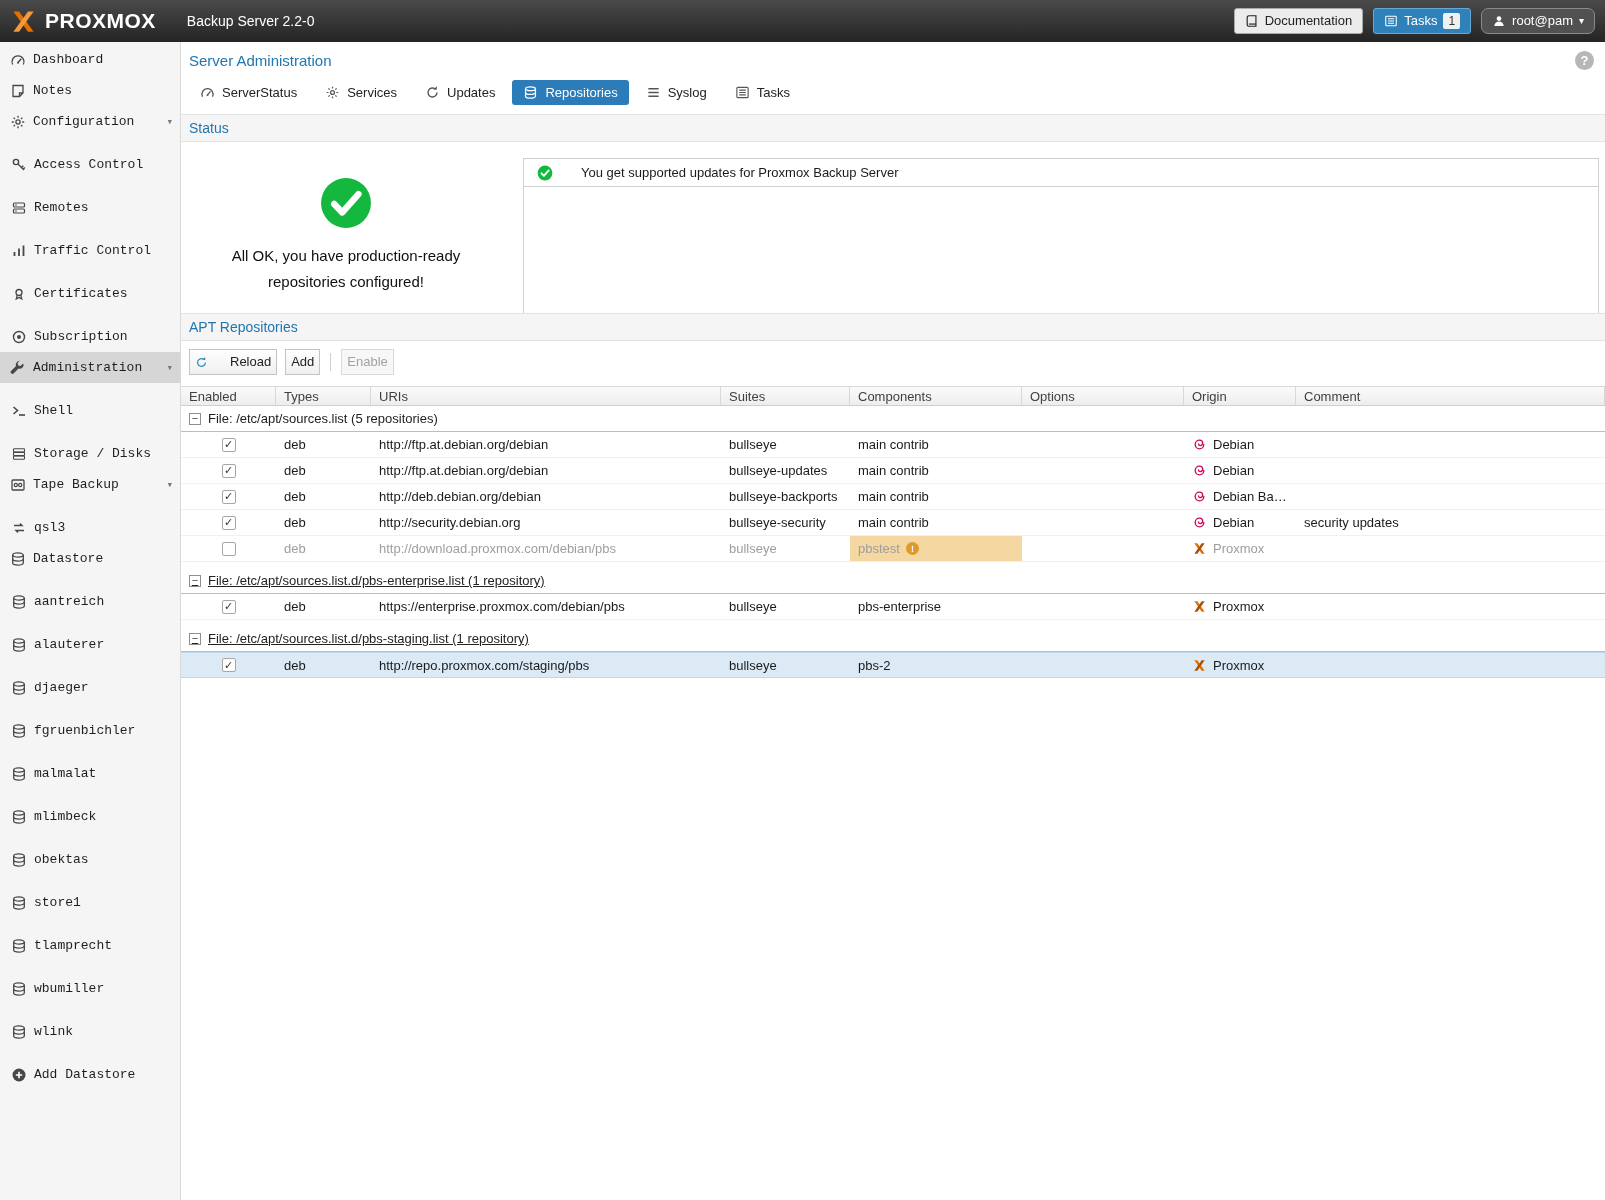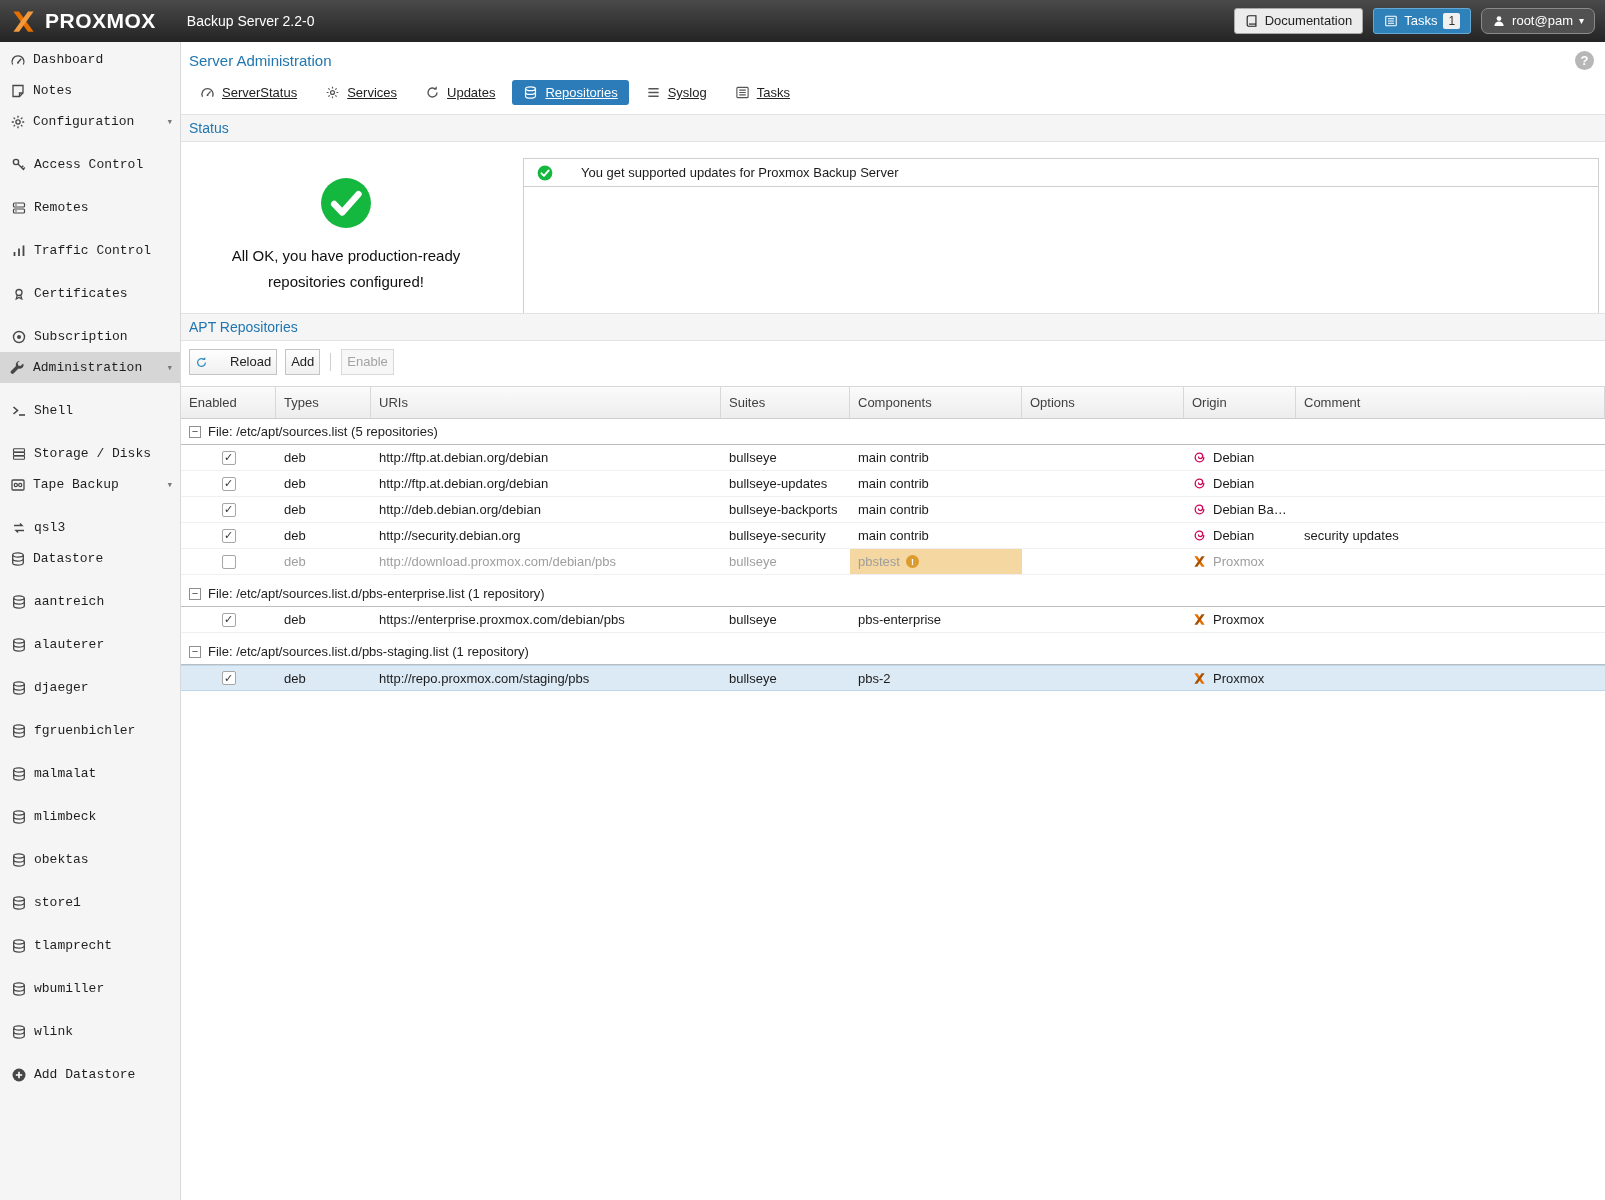"ServerStatus" .tab { text-decoration: underline -> none }
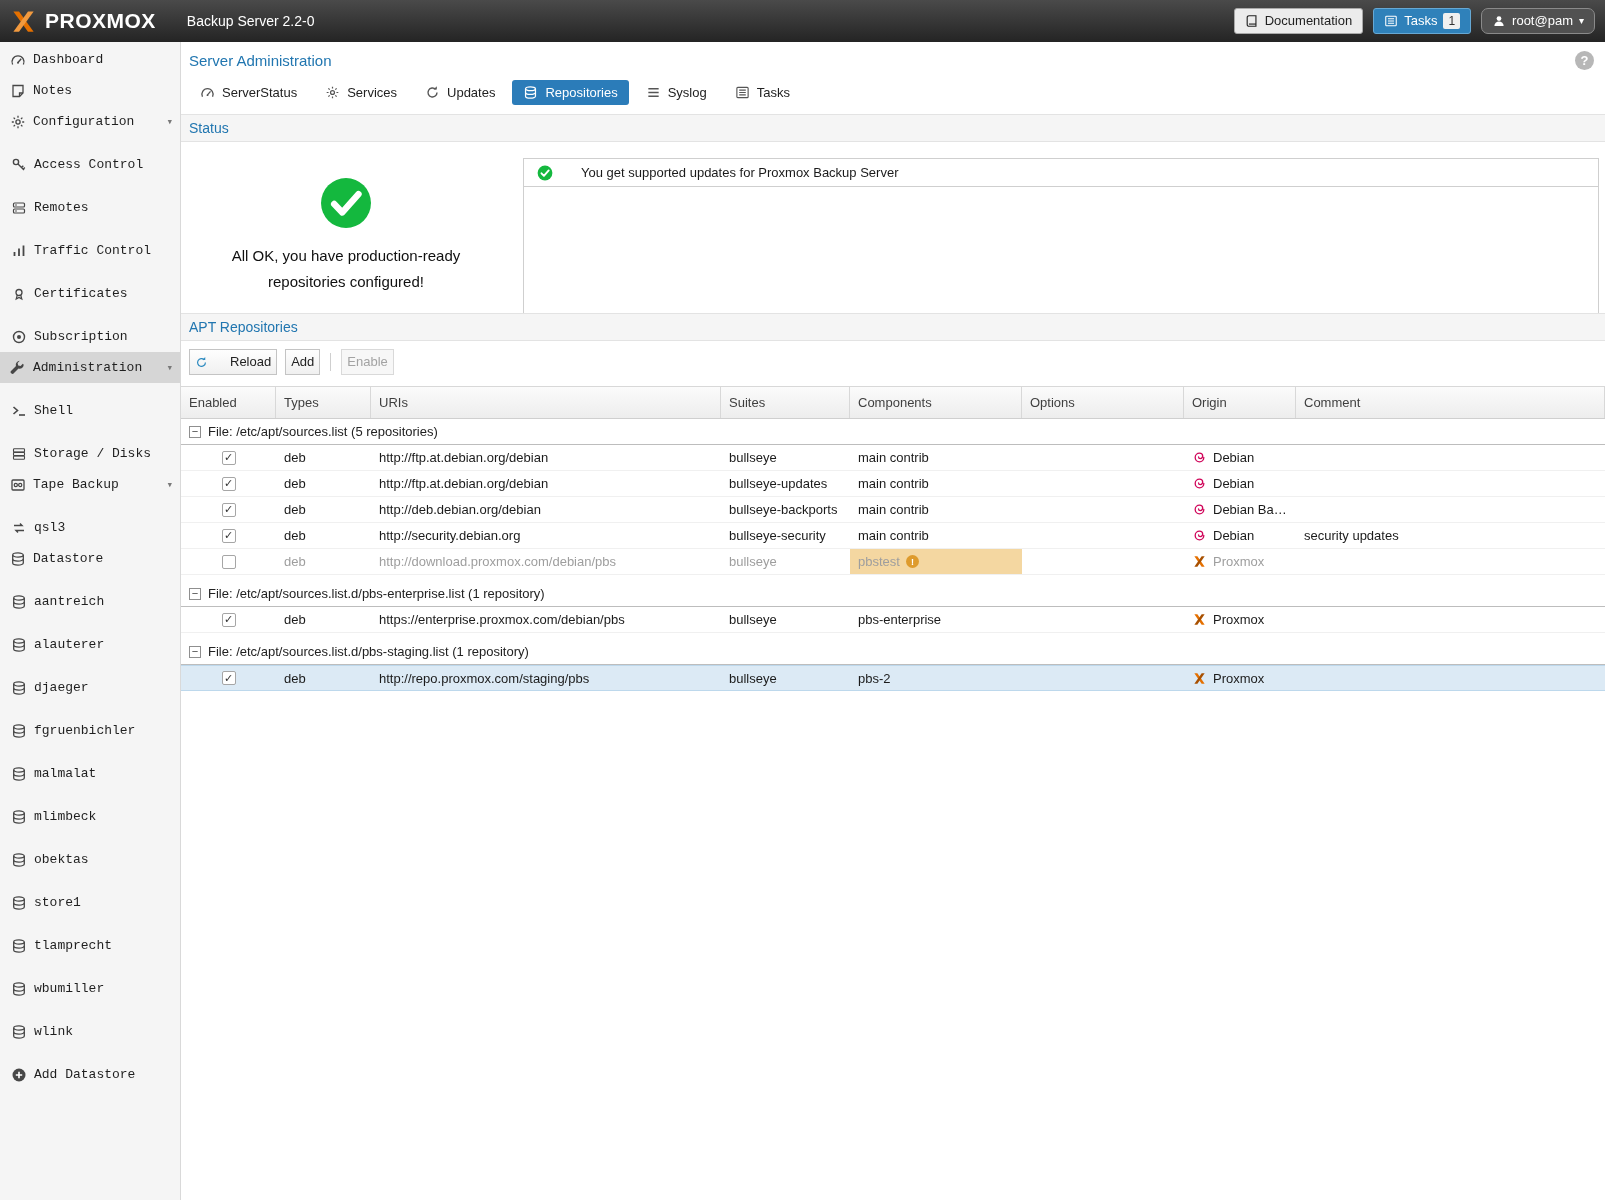"Enabled" .ghead { height: 33px -> 20px }
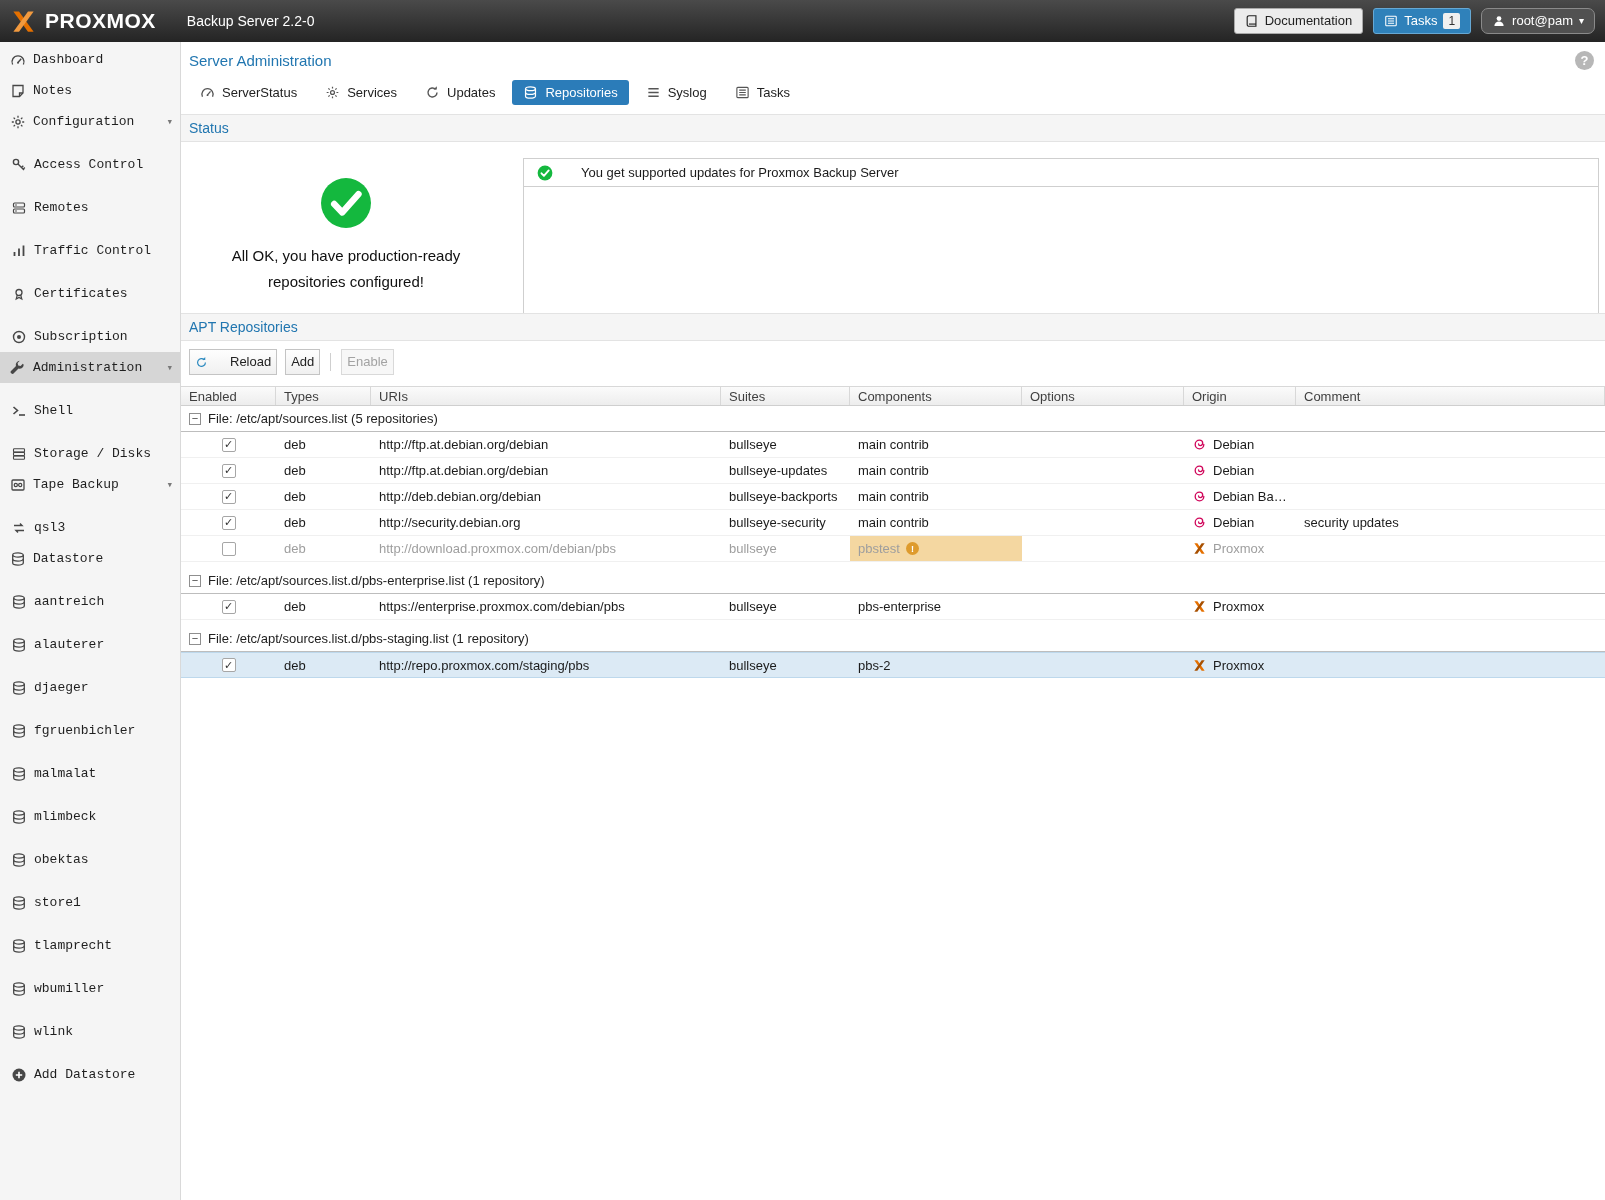"File:" .grow-group.mt { text-decoration: none -> underline }
